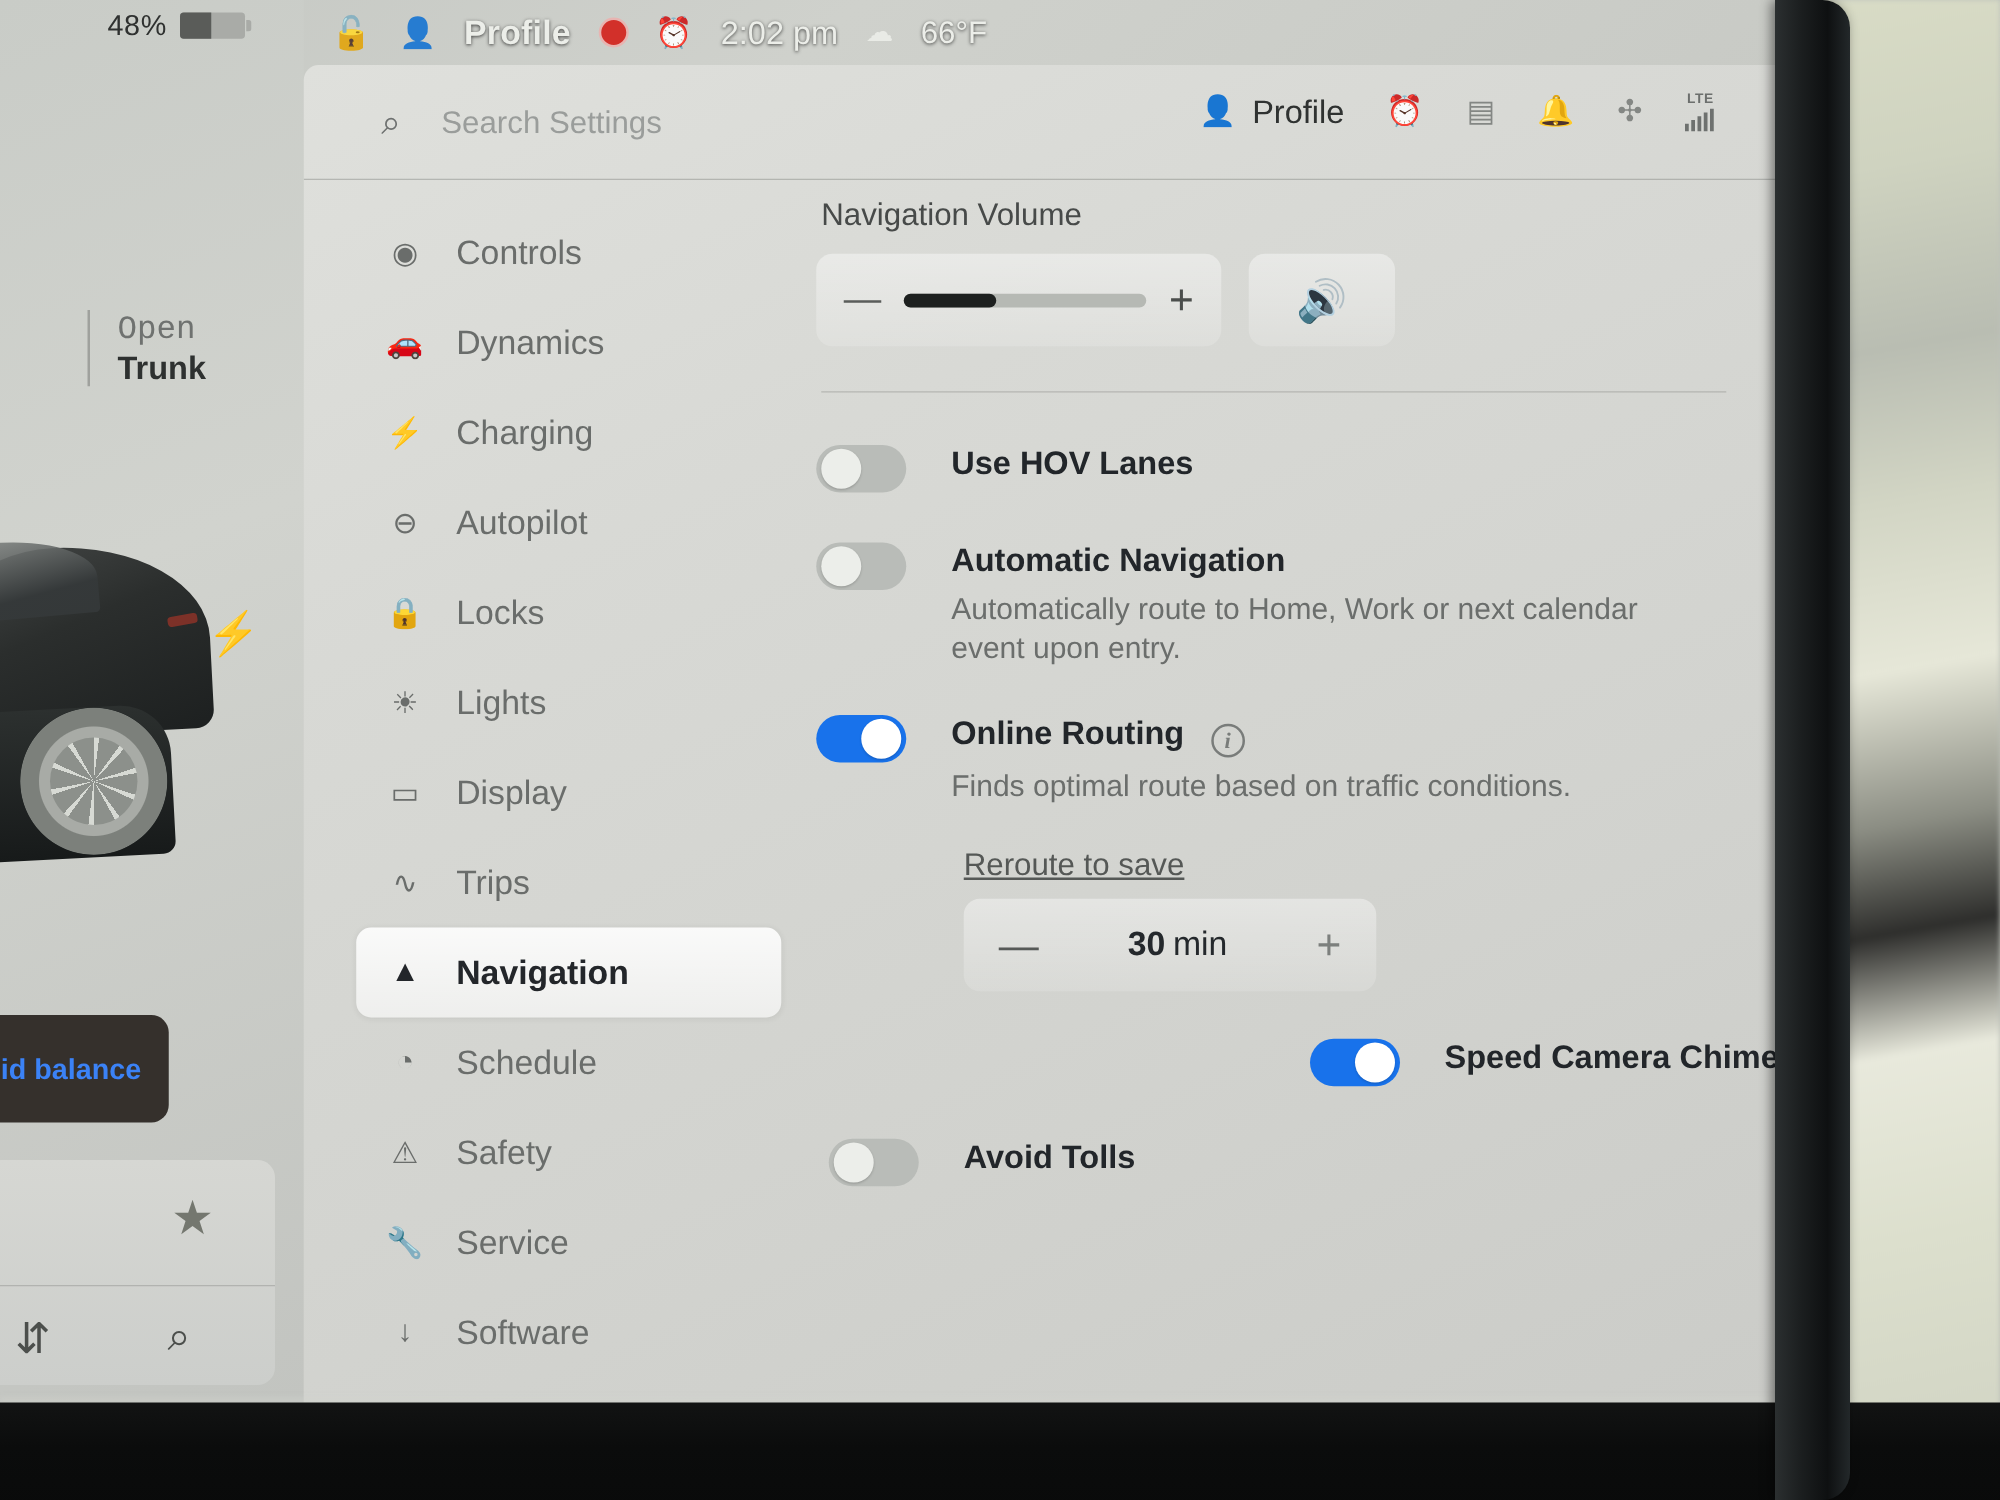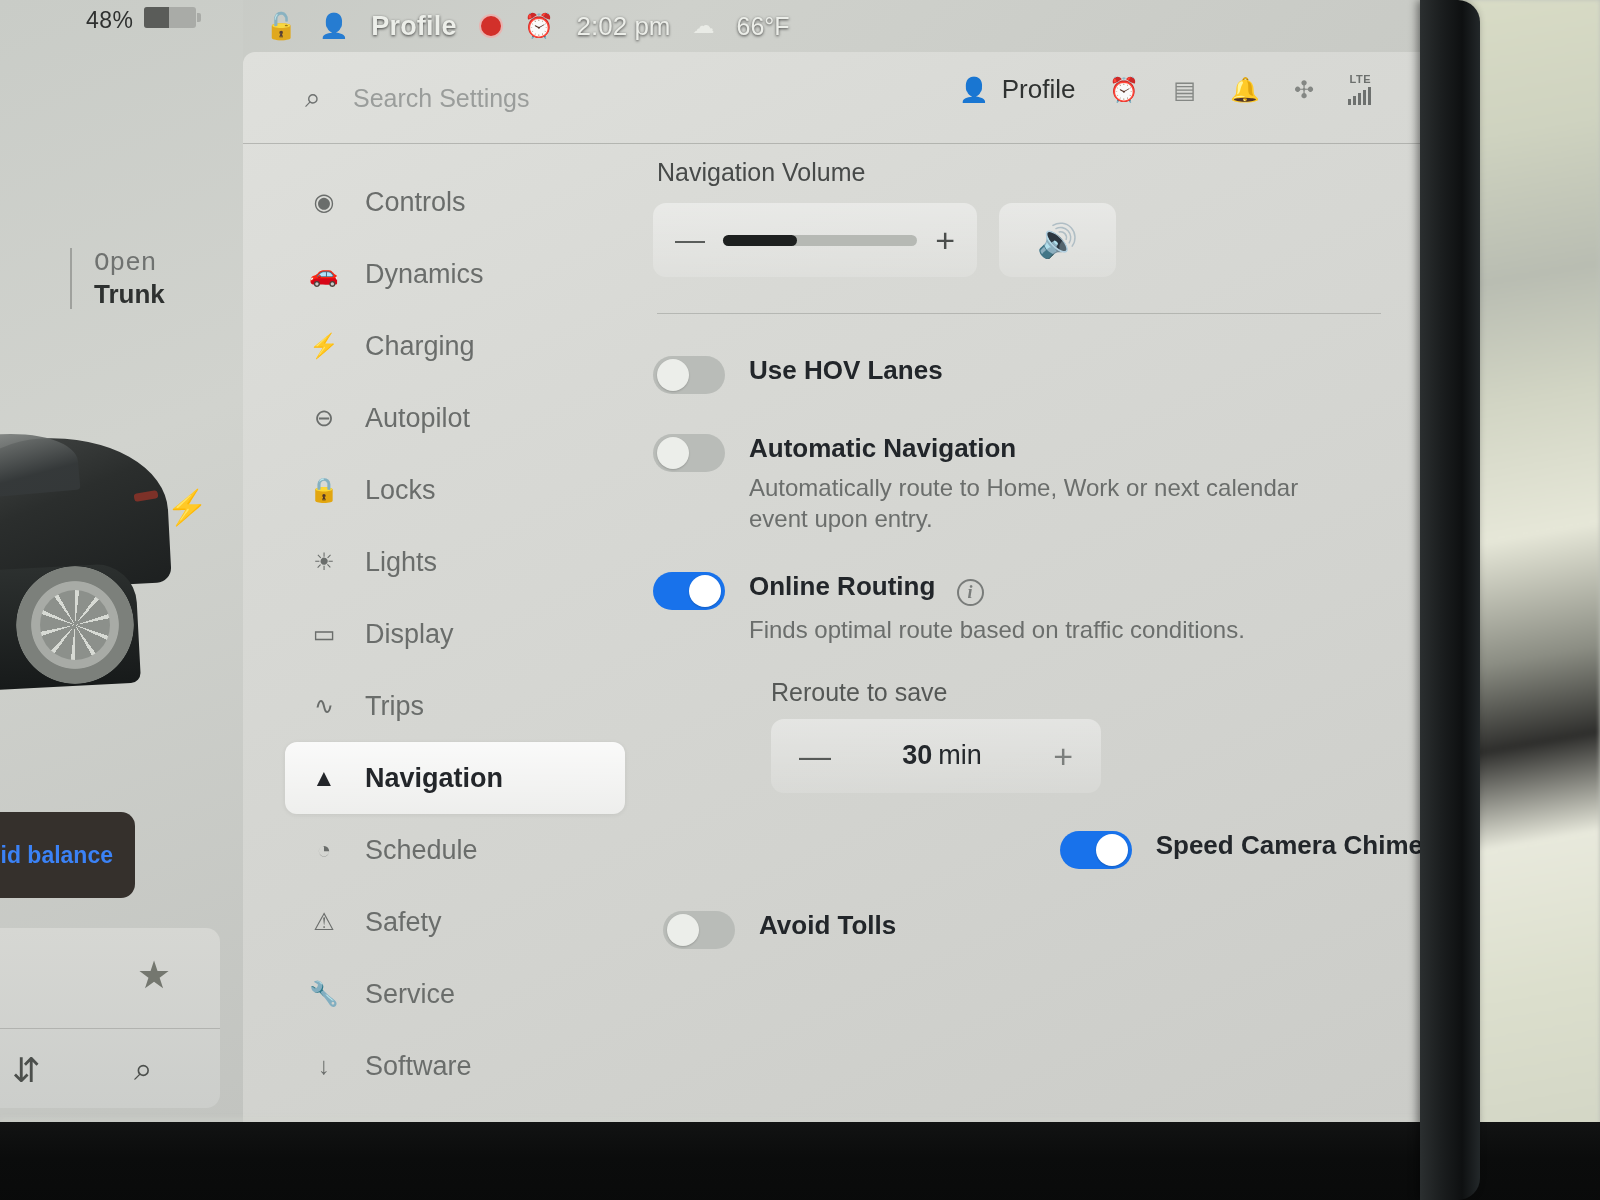"48%" .batt-row { align-items: flex-start -> center }
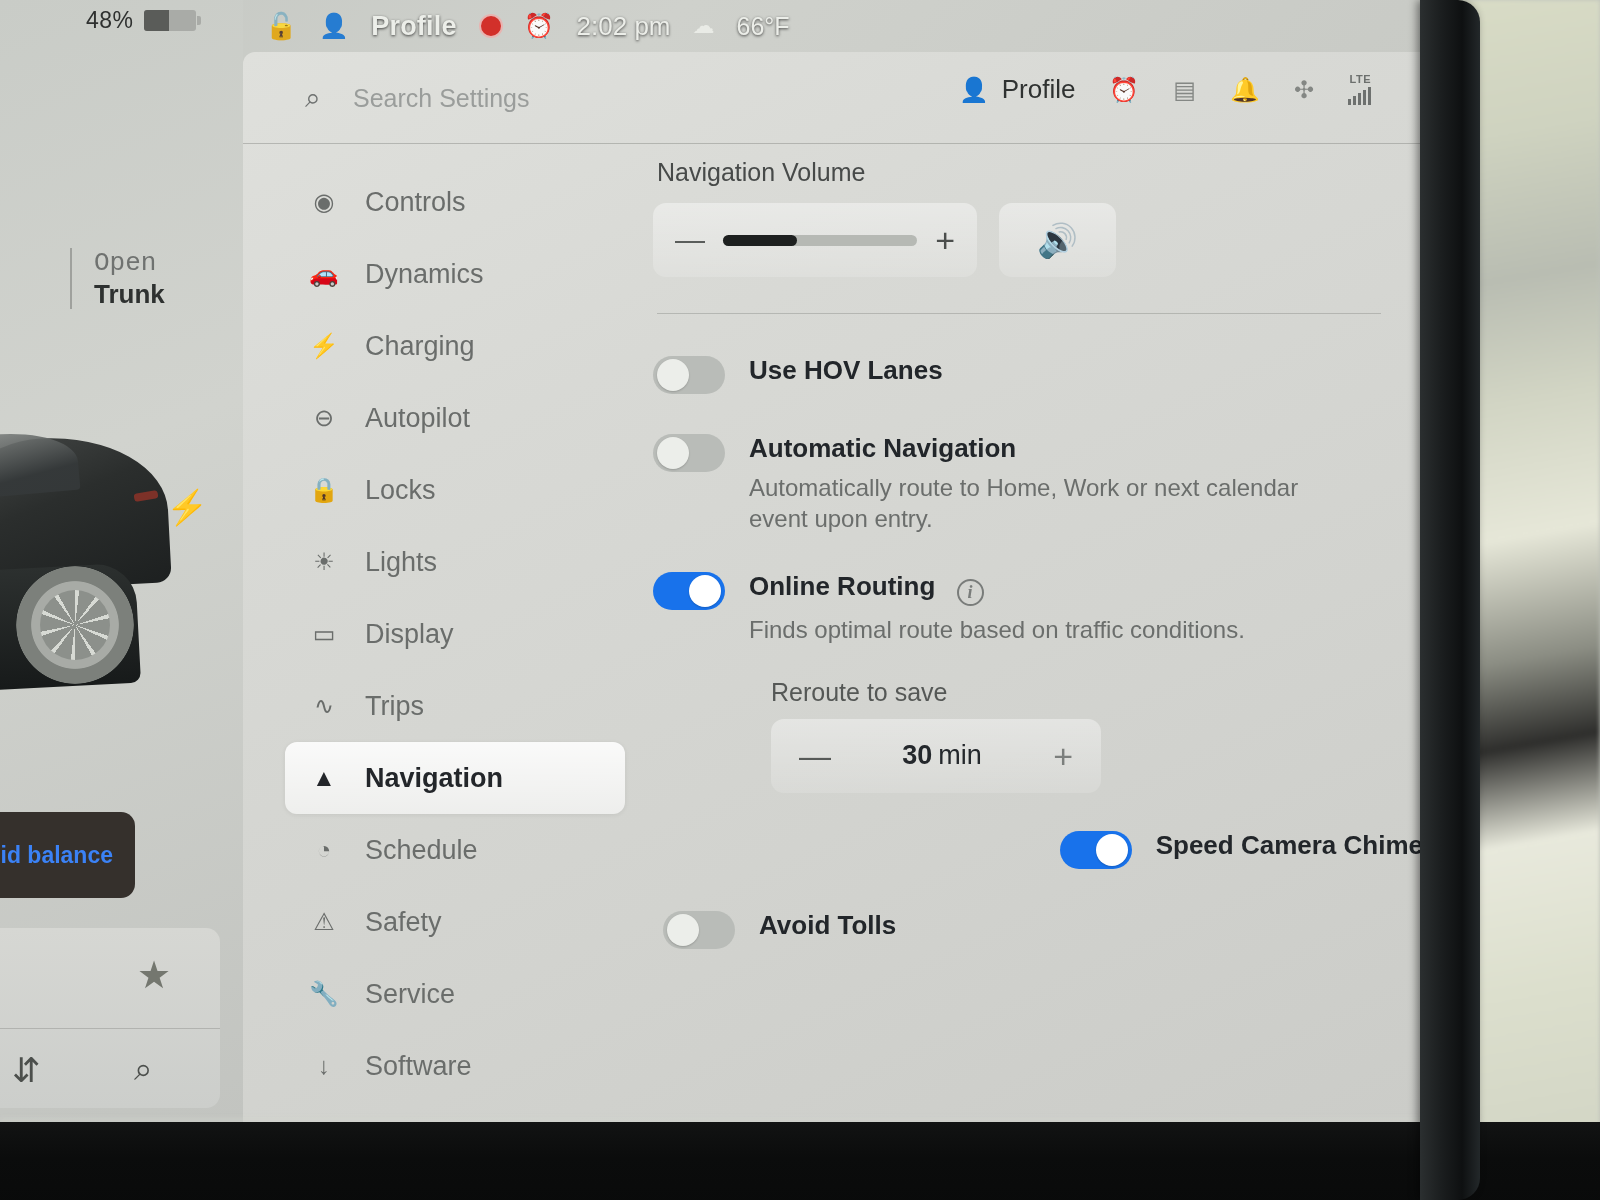"Use HOV Lanes" .t-row { gap: 24px -> 36px }
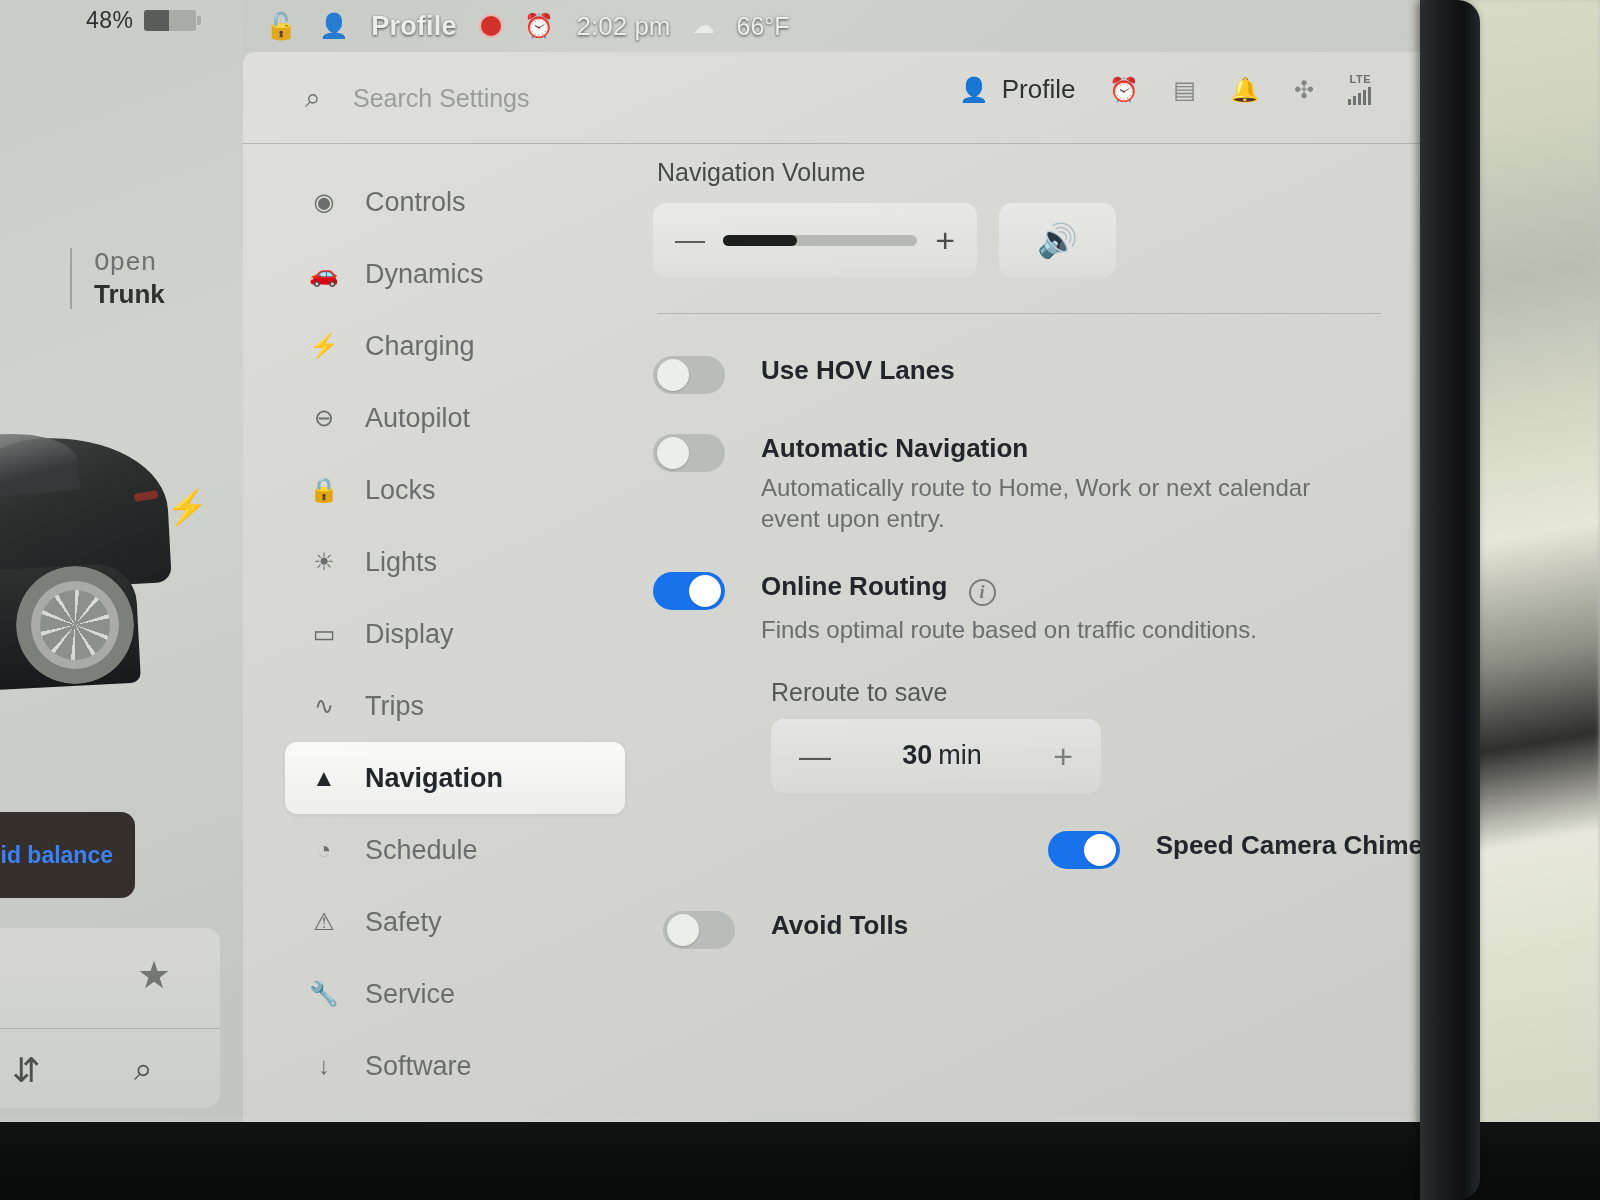"Reroute to save" .step-label { text-decoration: none -> underline }
